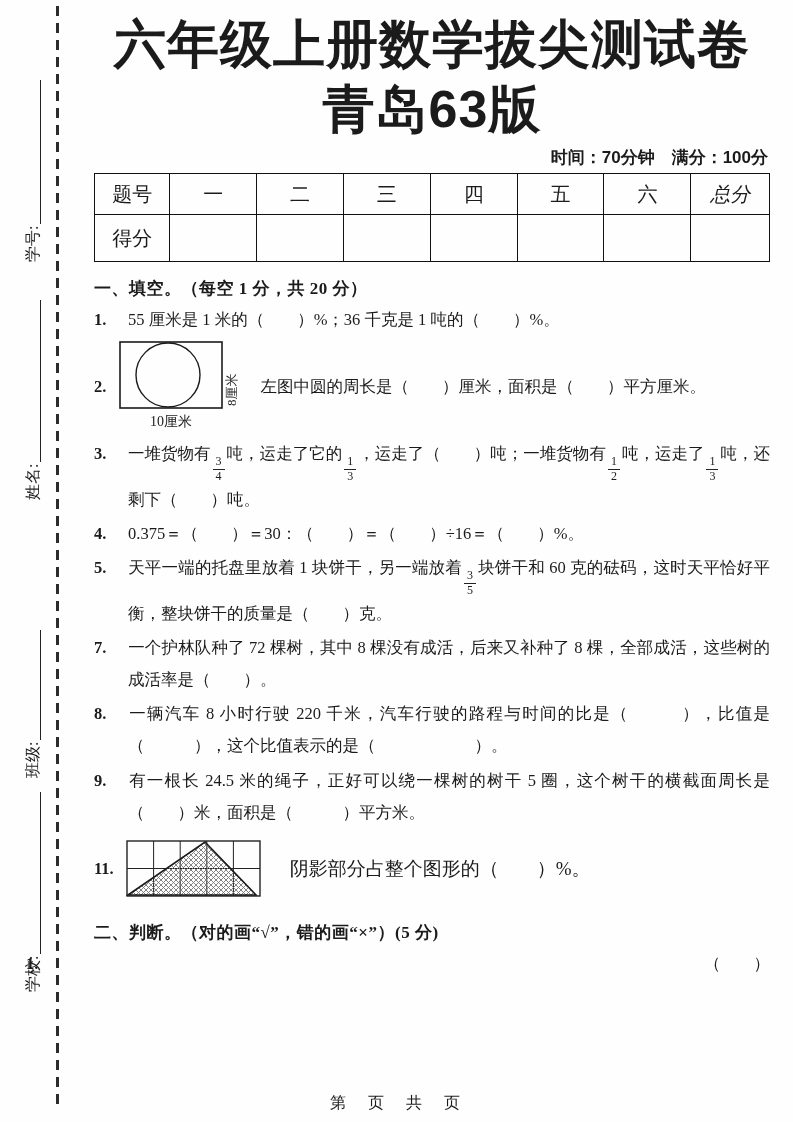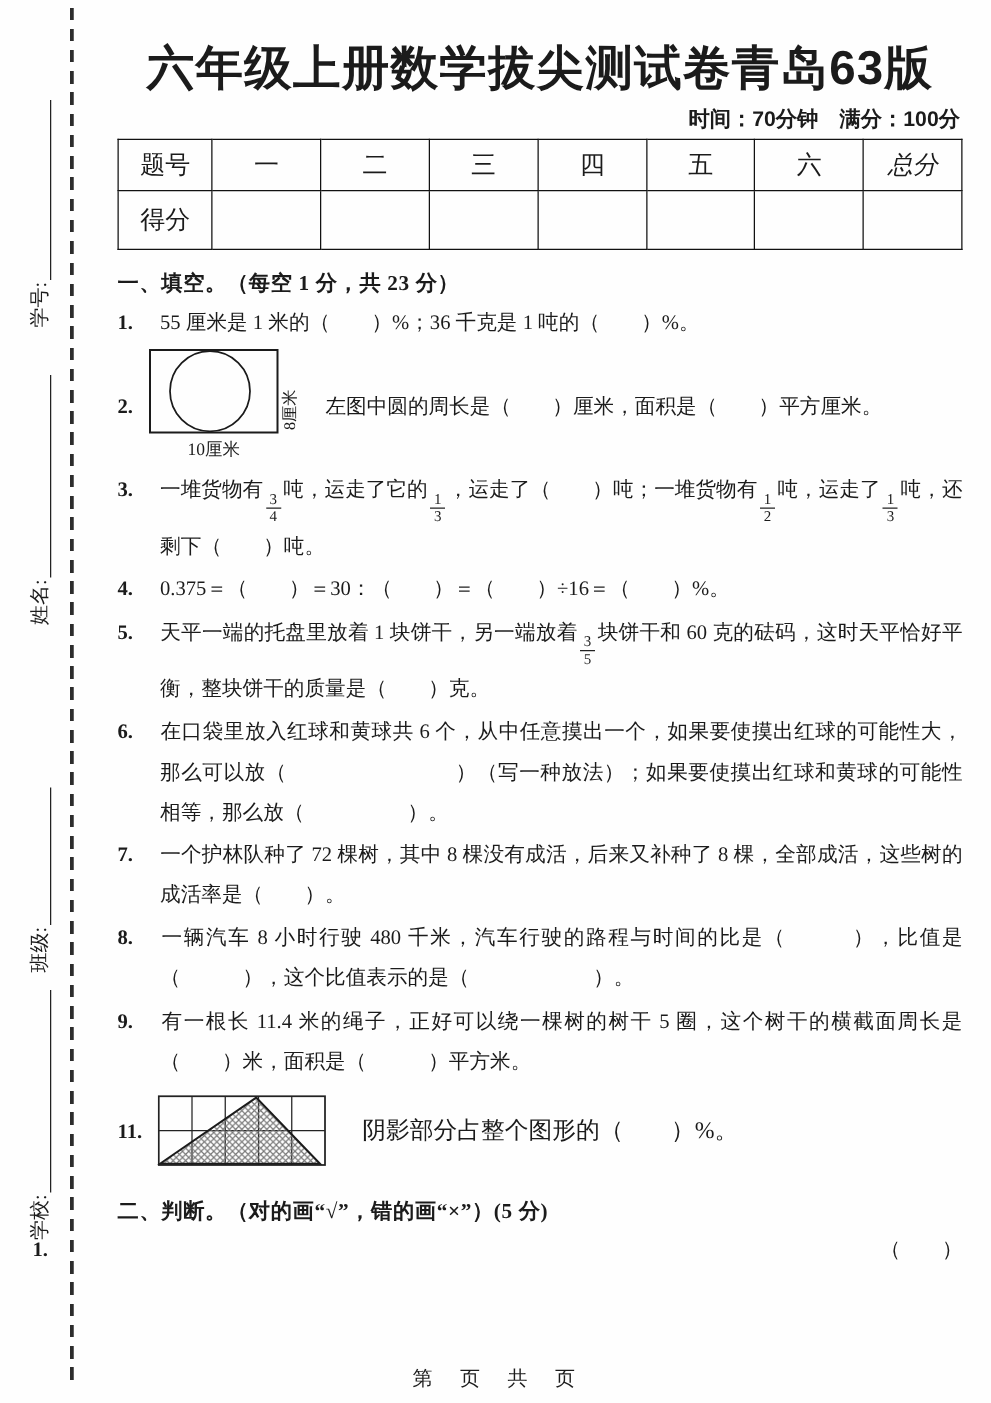"六年级上册数学拔尖测试卷青岛63版" .page-title { font-size: 38px -> 52px; margin: 32px 0 0 -> 12px 0 0 }
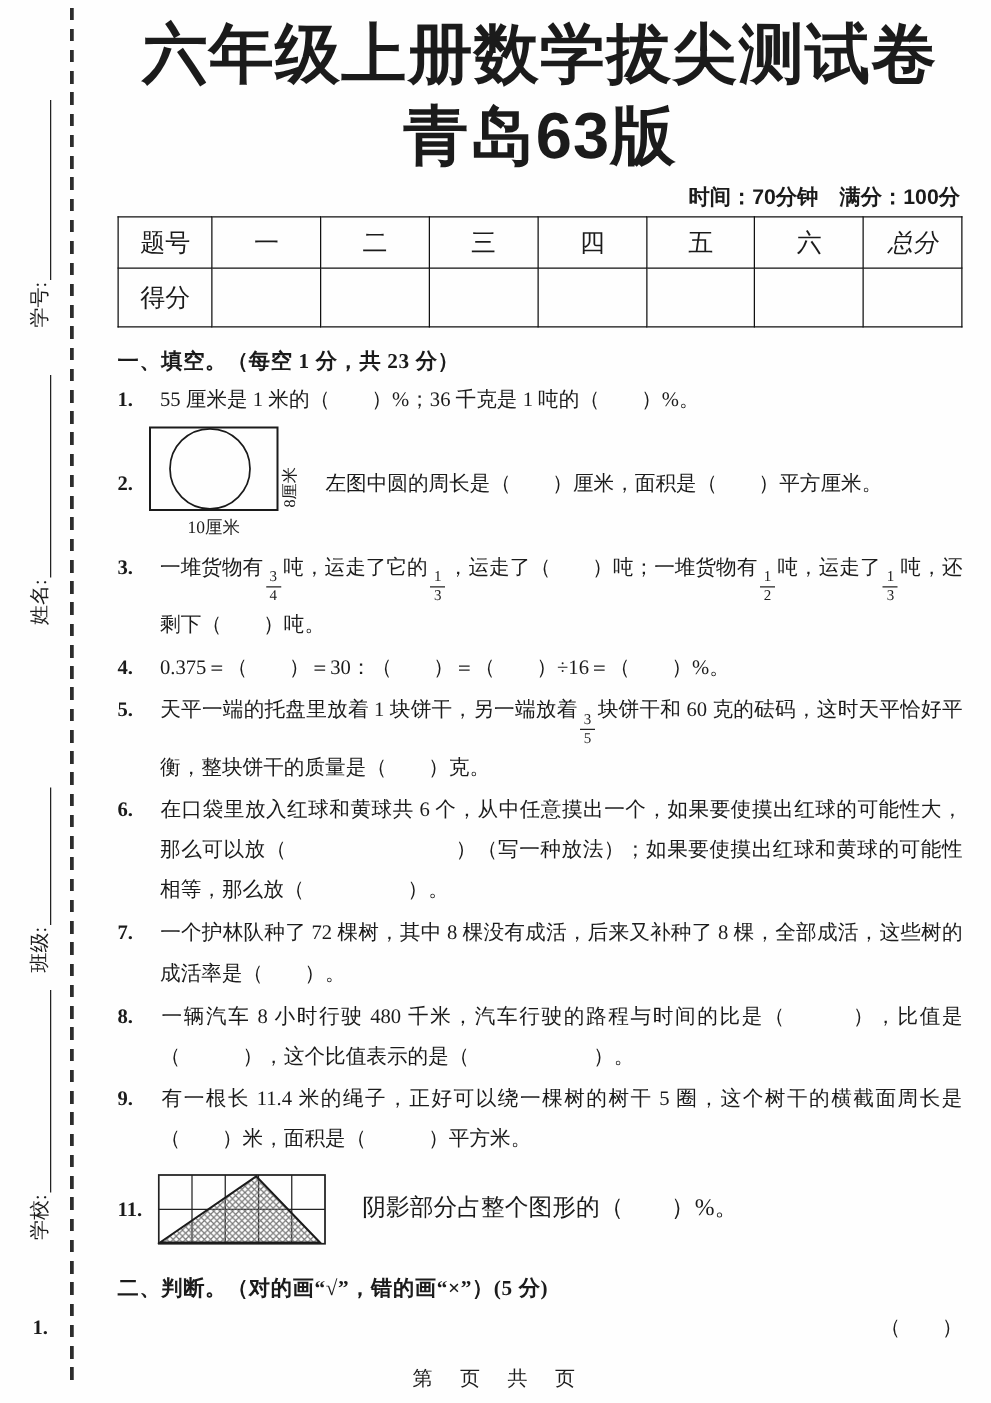"一、填空。（每空 1 分，共 23 分）" div.sec-heading { text: 23 -> 20 }
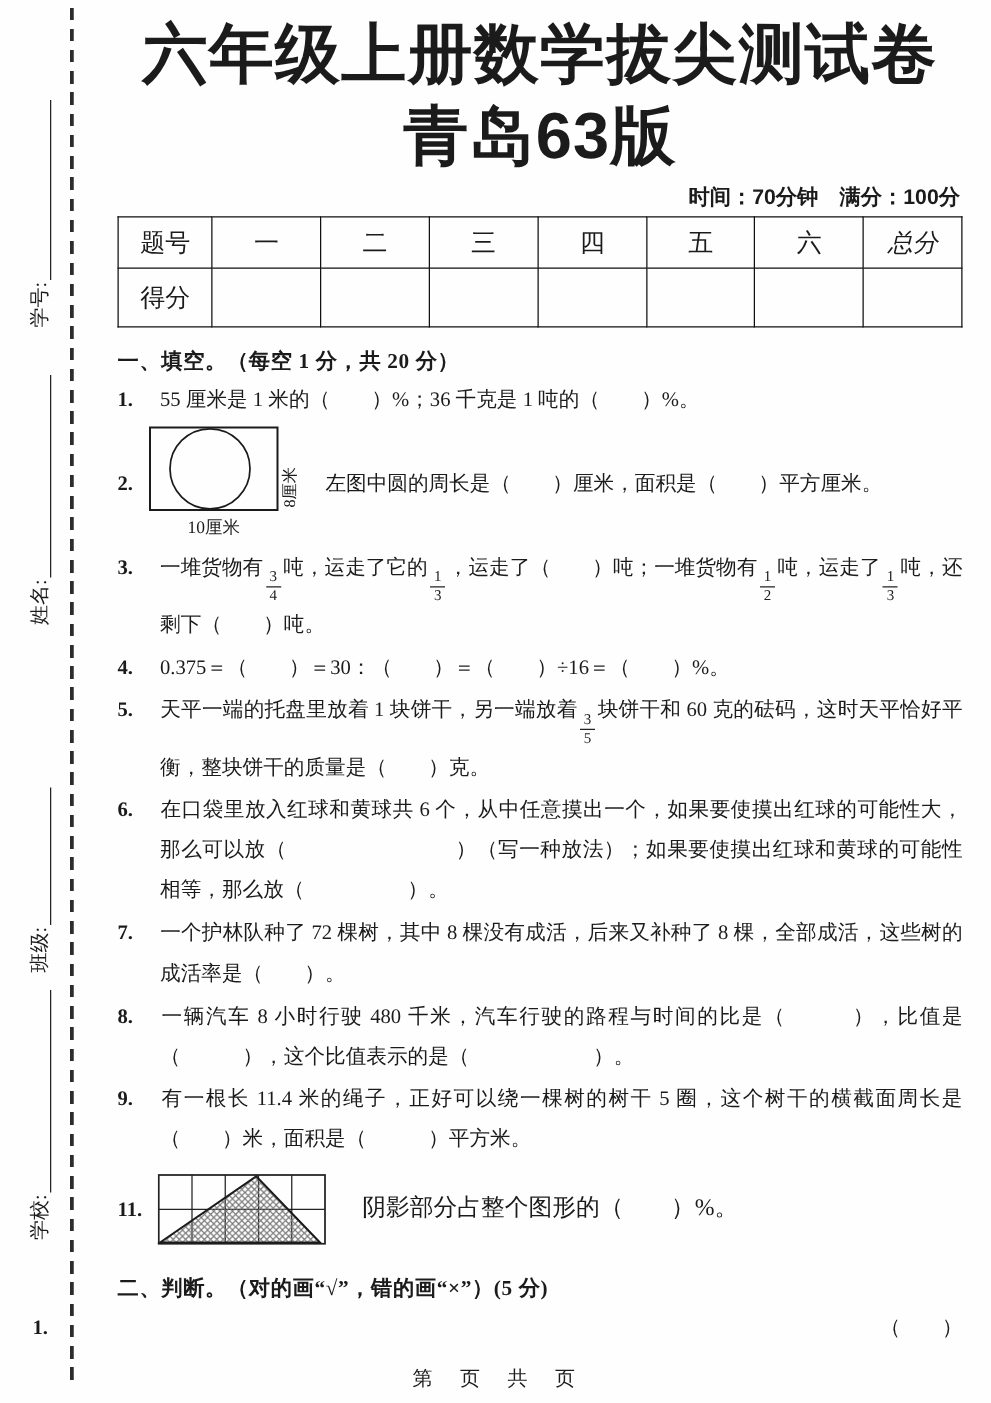"6. 在口袋里放入红球和黄球共 6" div.q { html: <div> <span>6.</span><span>在口袋里放入红球和黄球共 6 个，从中任意摸出一个，如果要使摸出红球的可能性大，那么可以放（ ）（写一种放法）；如果要使摸出红球和黄球的可能性相等，那么放（ ）。</span> </div> -> none }
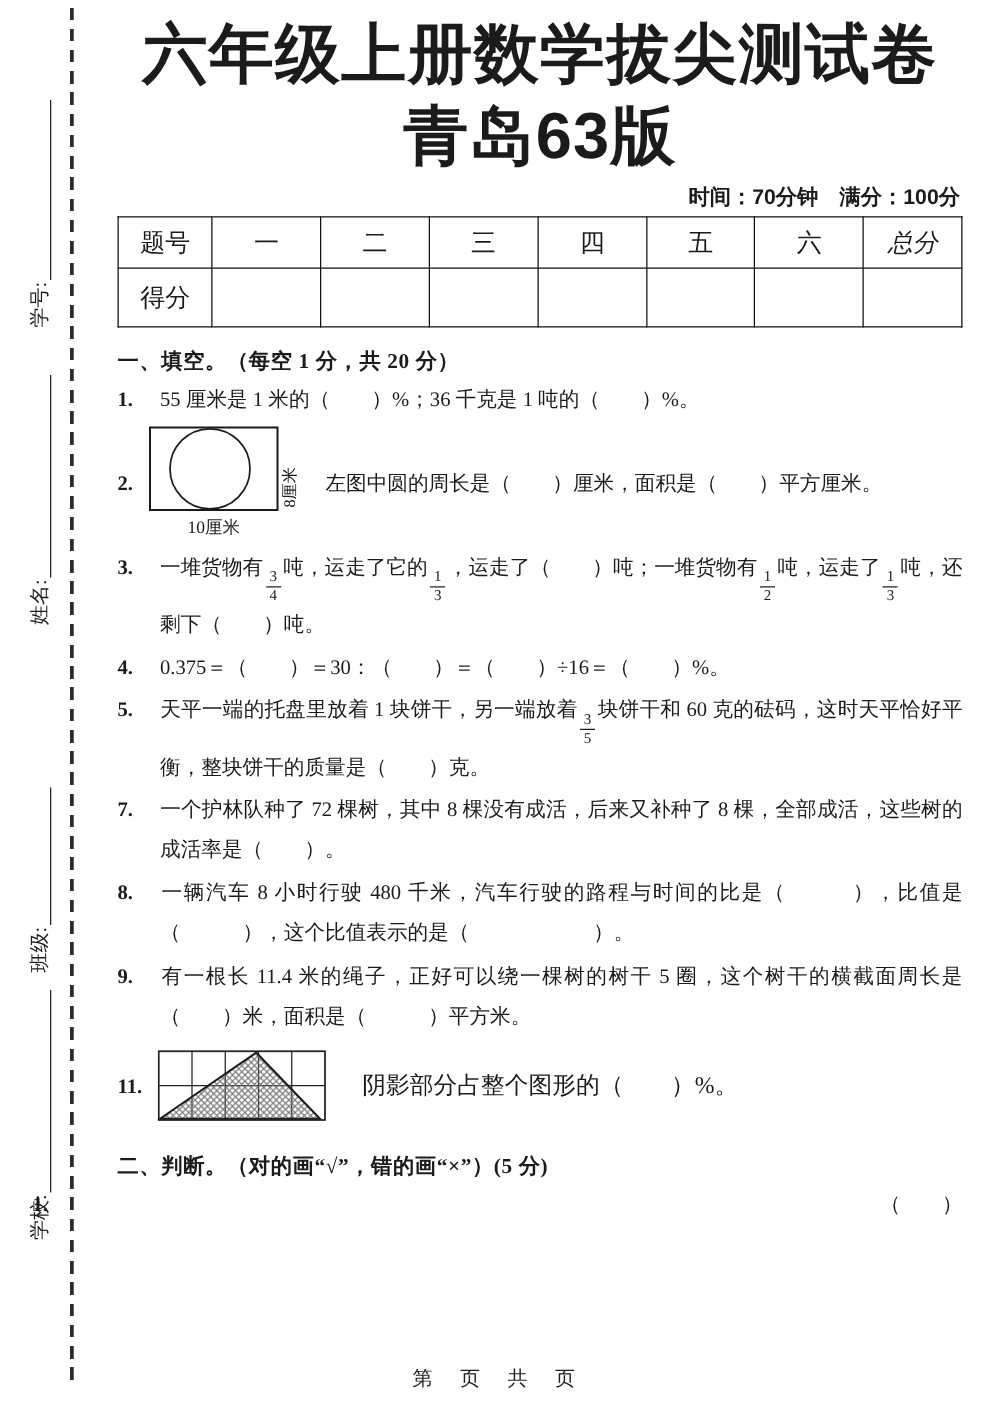"一辆汽车 8 小时行驶 480 千米，汽车行驶的路程与时间的比是（" span.qtext { text: 480 -> 220 }
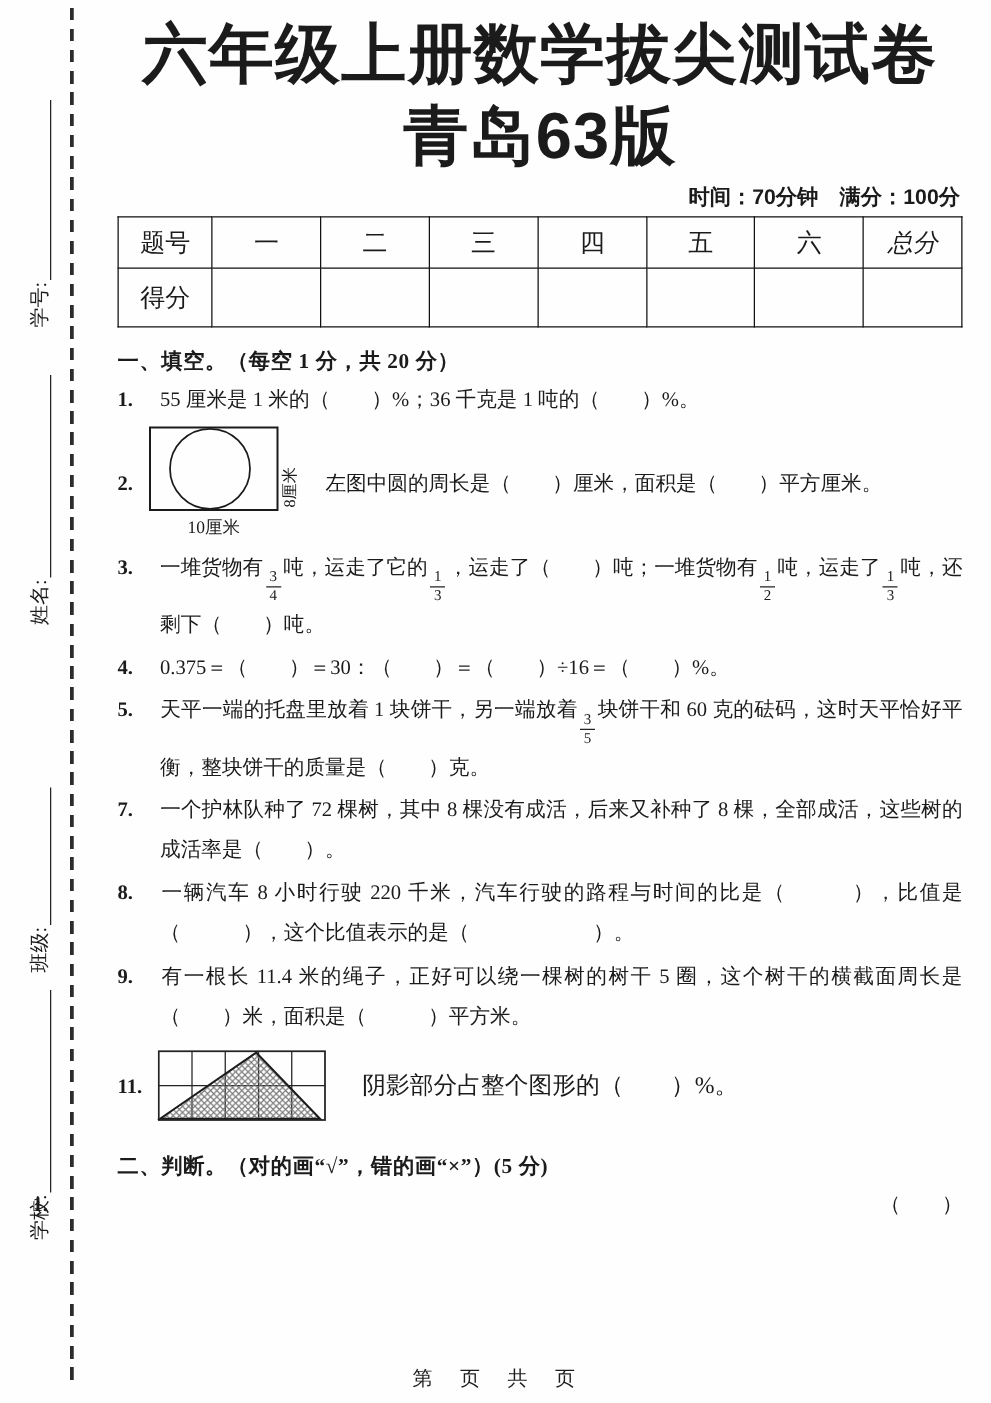"有一根长 11.4 米的绳子，正好可以绕一棵树的树干 5" span.qtext { text: 11.4 -> 24.5 }
